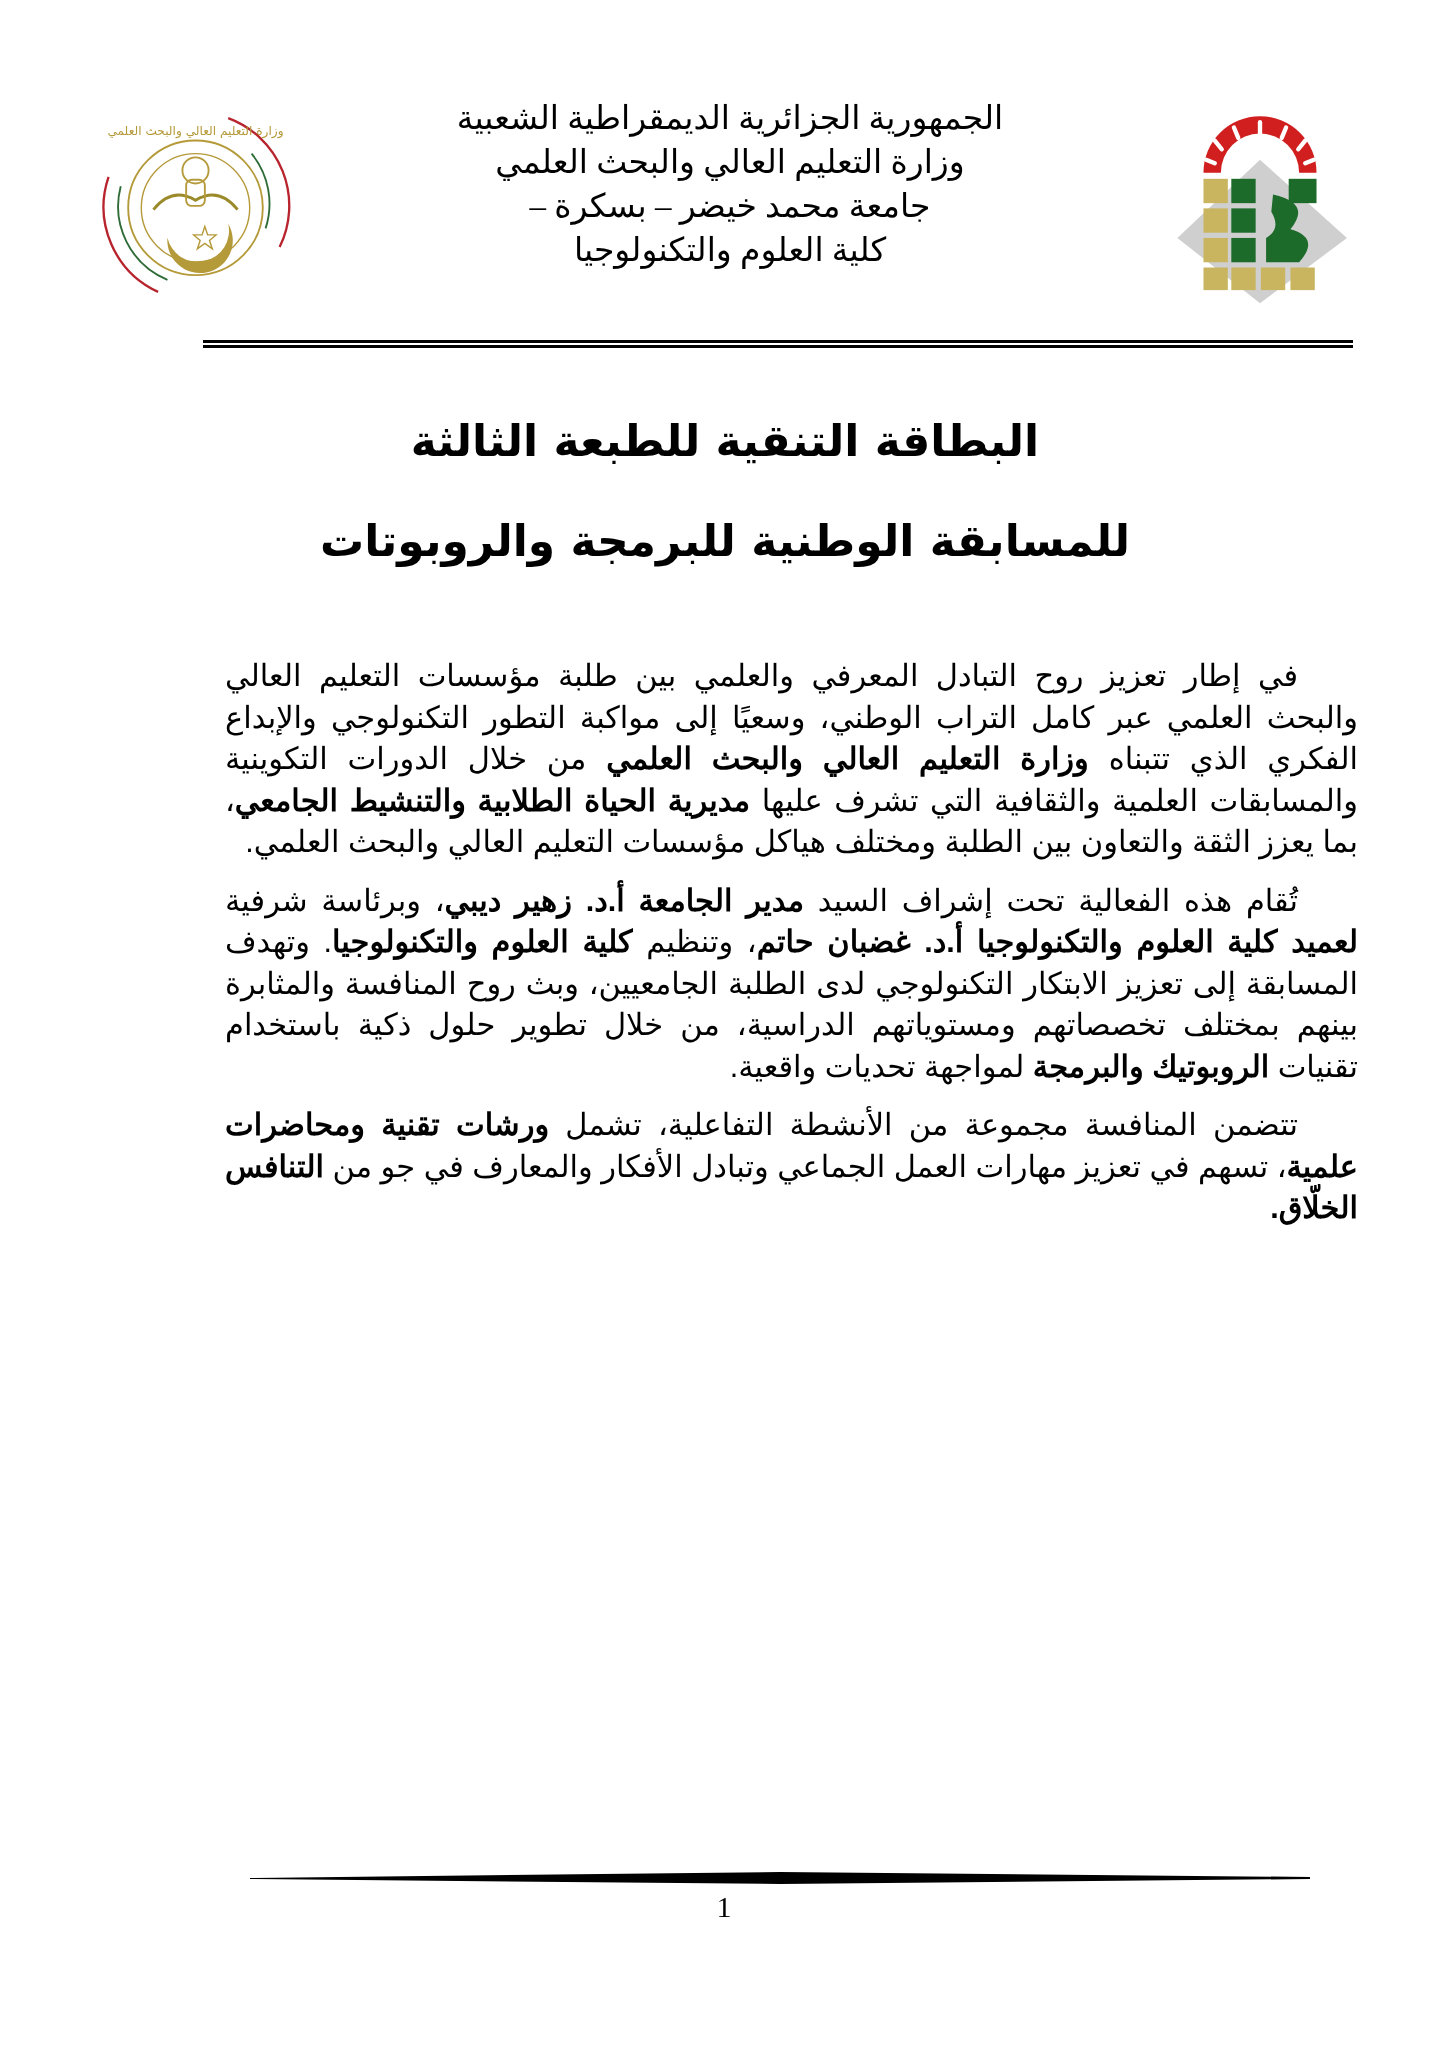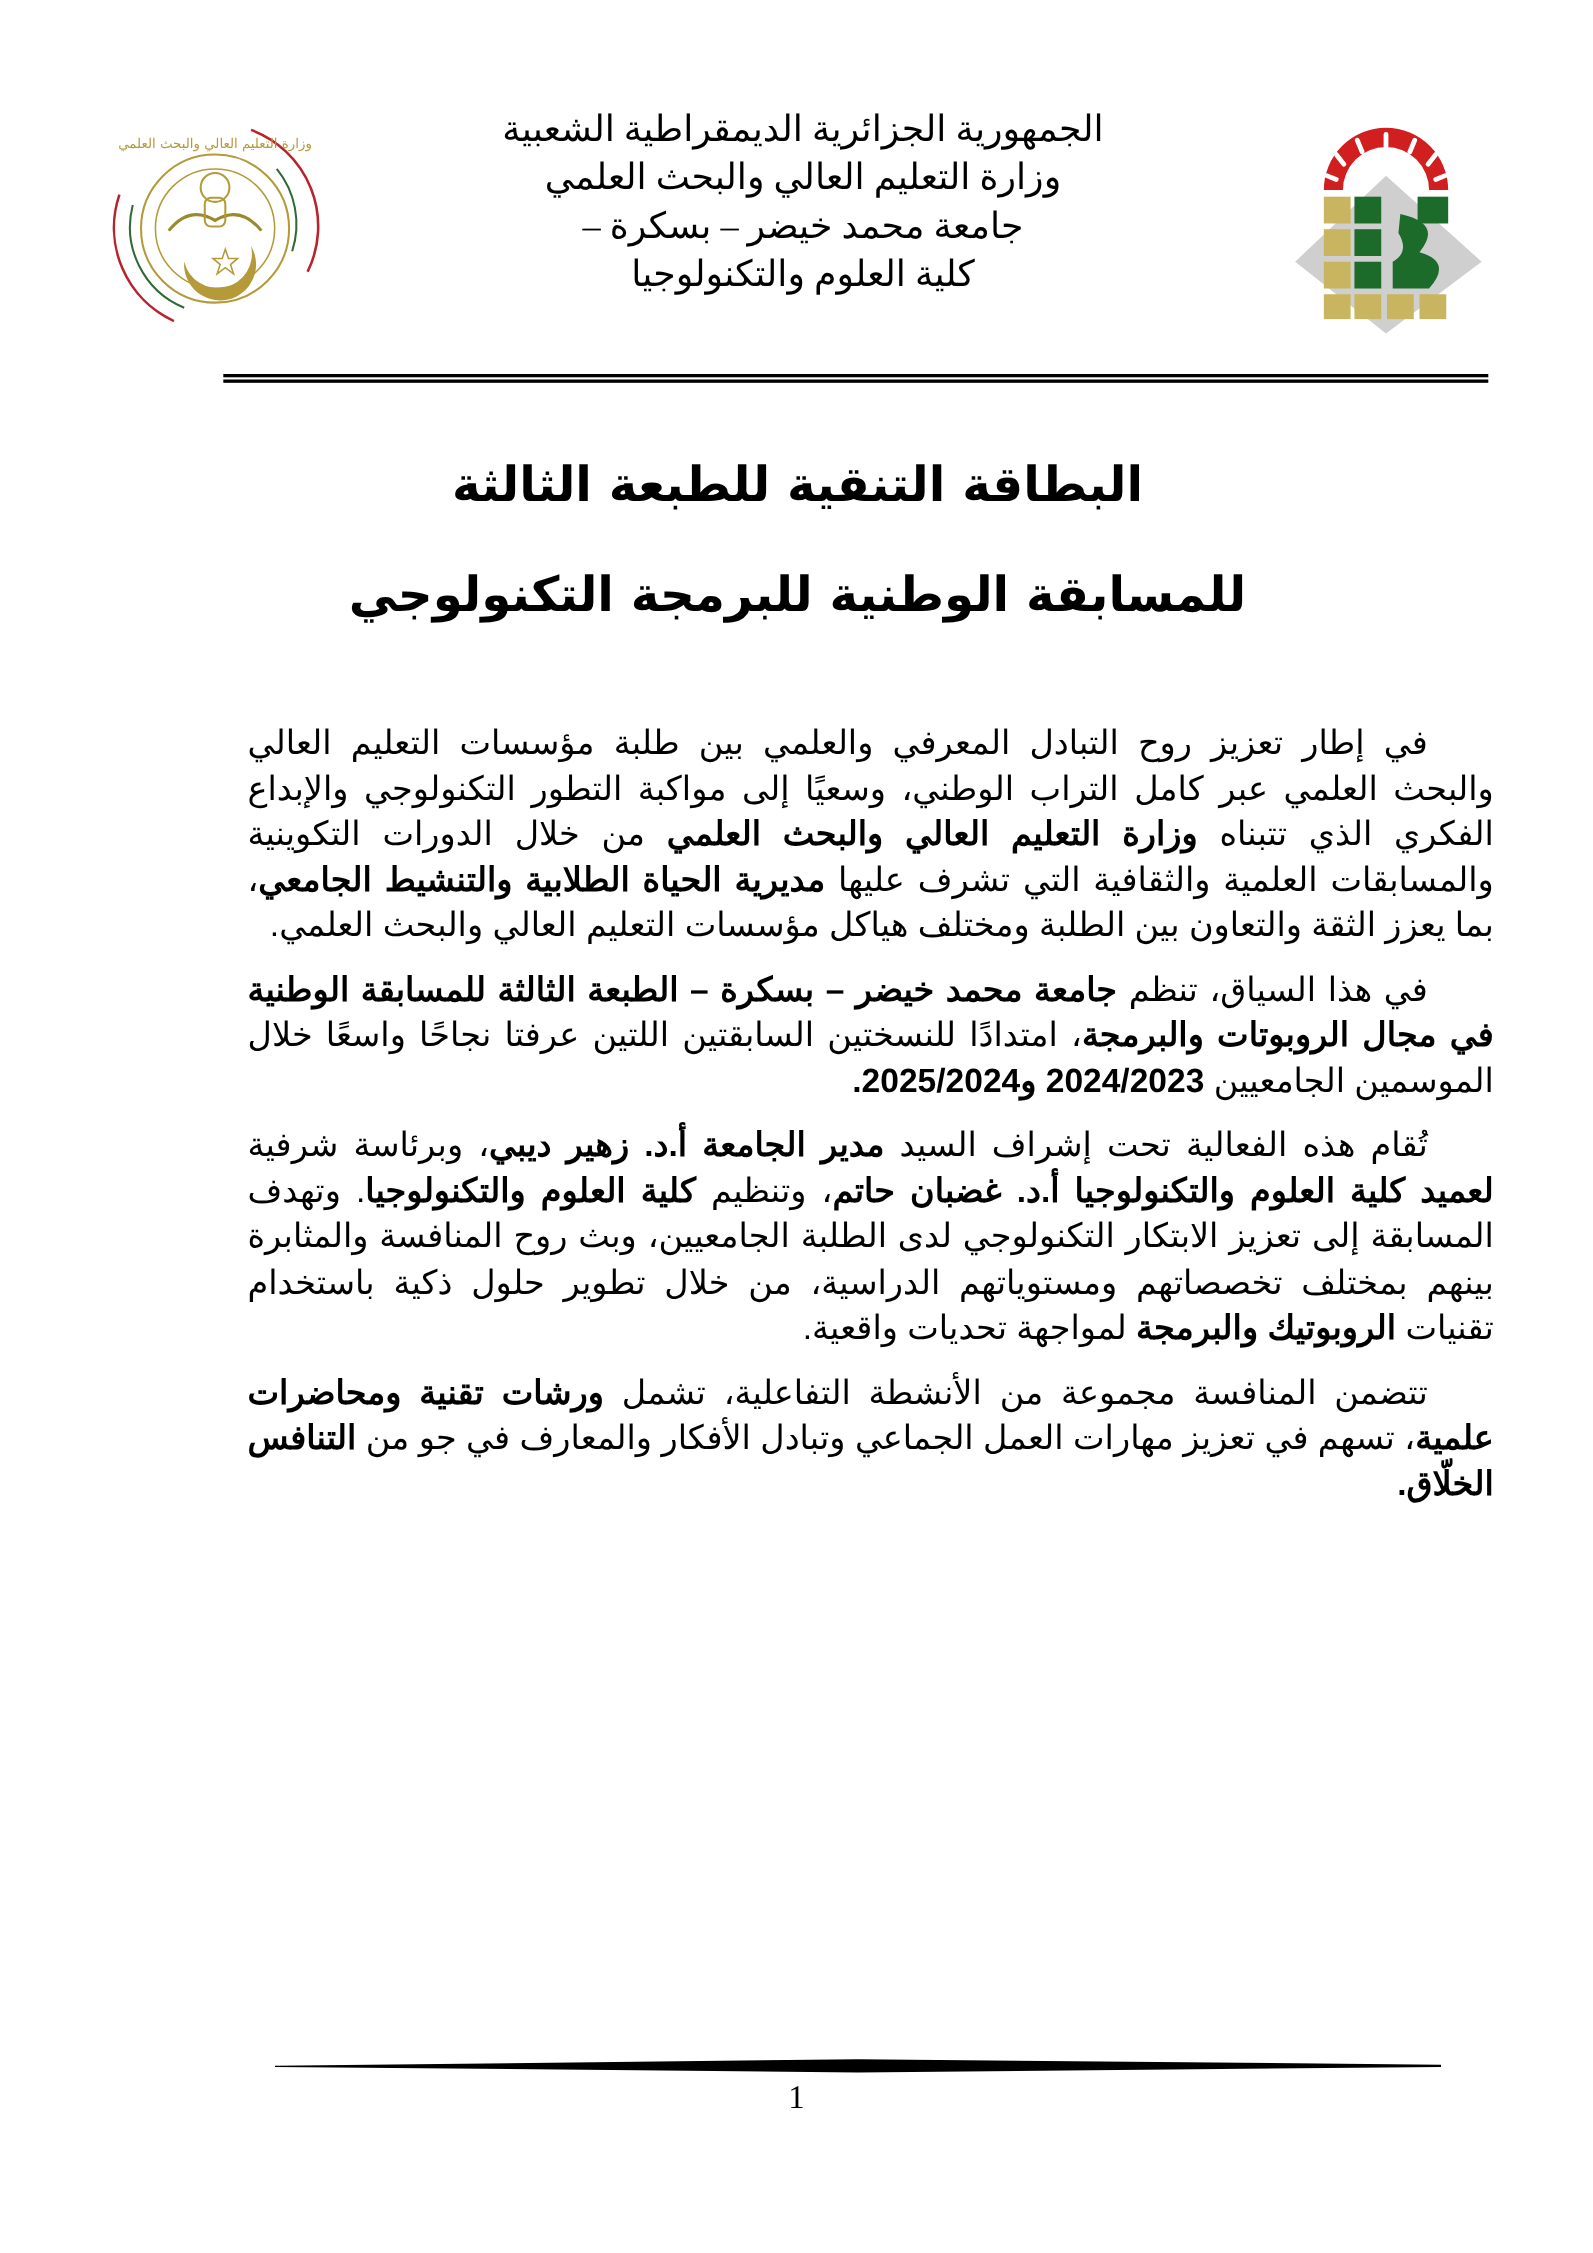"للمسابقة الوطنية للبرمجة التكنولوجي" div.abs { text: التكنولوجي -> والروبوتات }
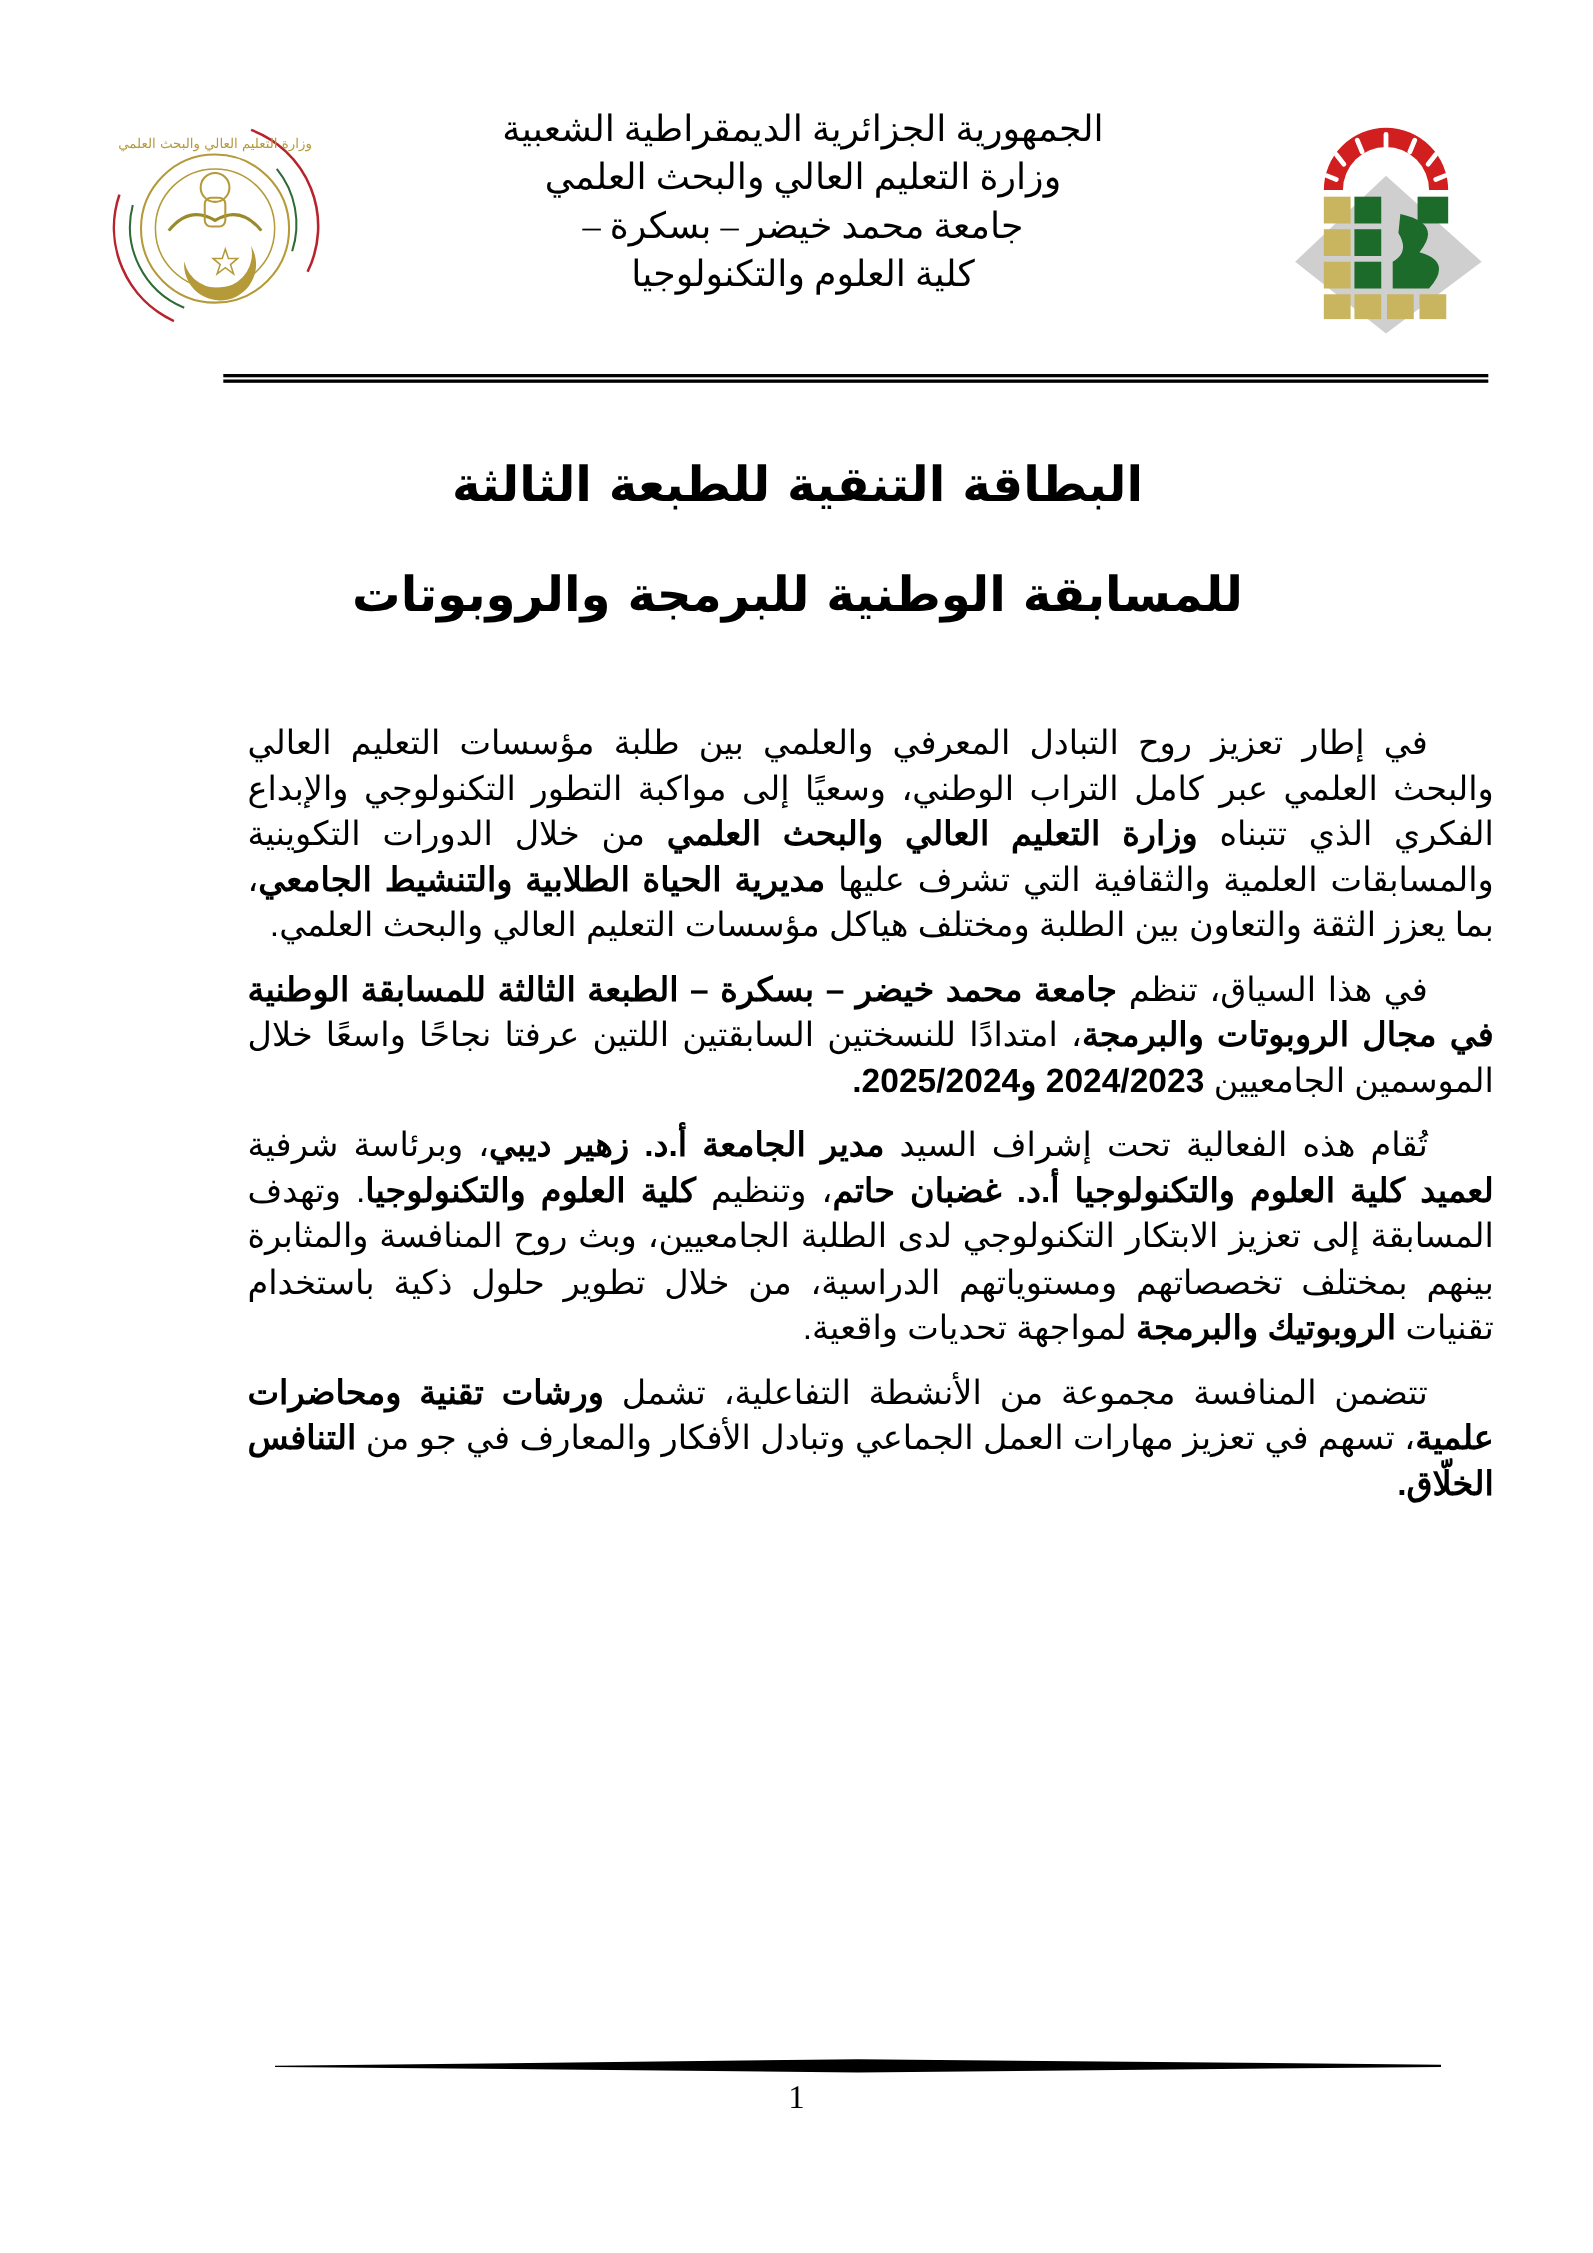"في هذا السياق، تنظم جامعة" p { html: <p><span>في هذا السياق، تنظم </span><b>جامعة محمد خيضر – بسكرة – الطبعة الثالثة للمسابقة الوطنية في مجال الروبوتات والبرمجة</b><span>، امتدادًا للنسختين السابقتين اللتين عرفتا نجاحًا واسعًا خلال الموسمين الجامعيين </span><b>2024/2023 و2025/2024.</b></p> -> none }
